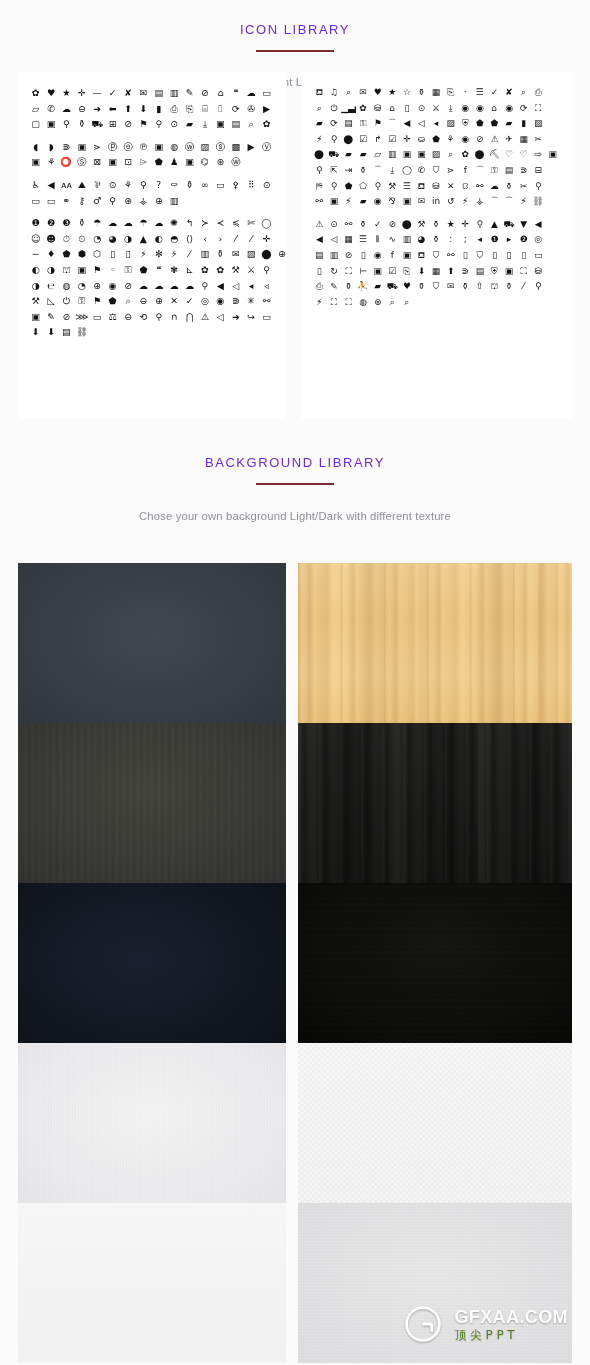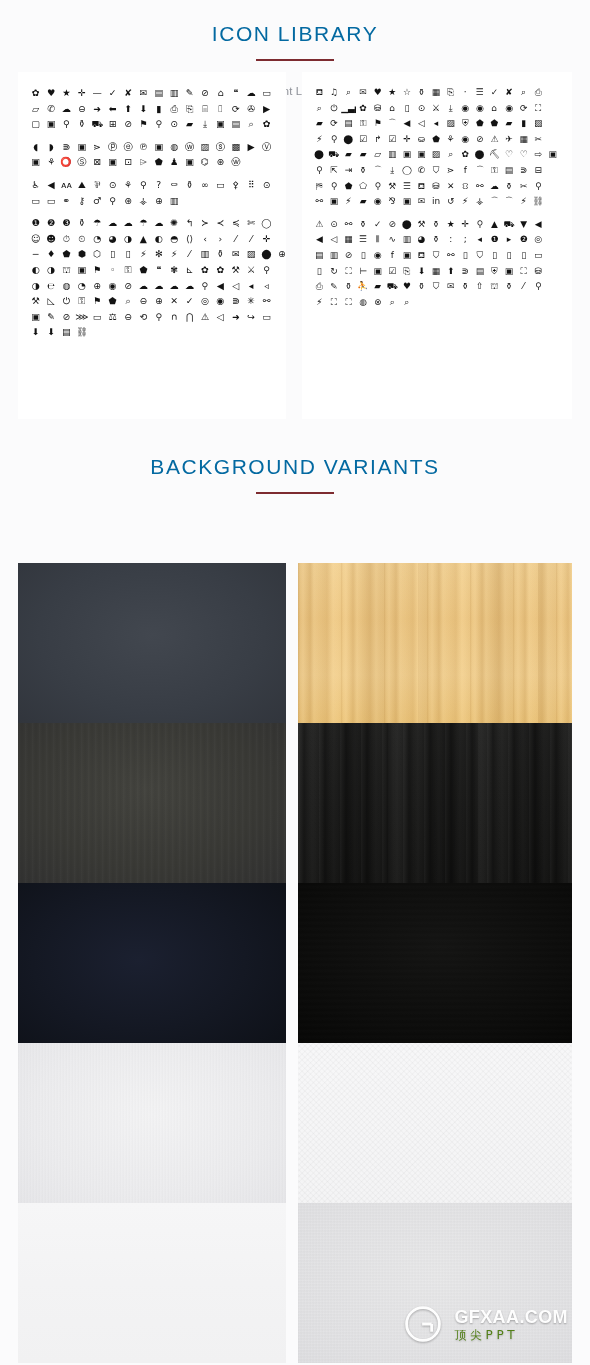"ICON LIBRARY" .section-title { color: #0369a1 -> #6d28d9; font-size: 21px -> 13px }
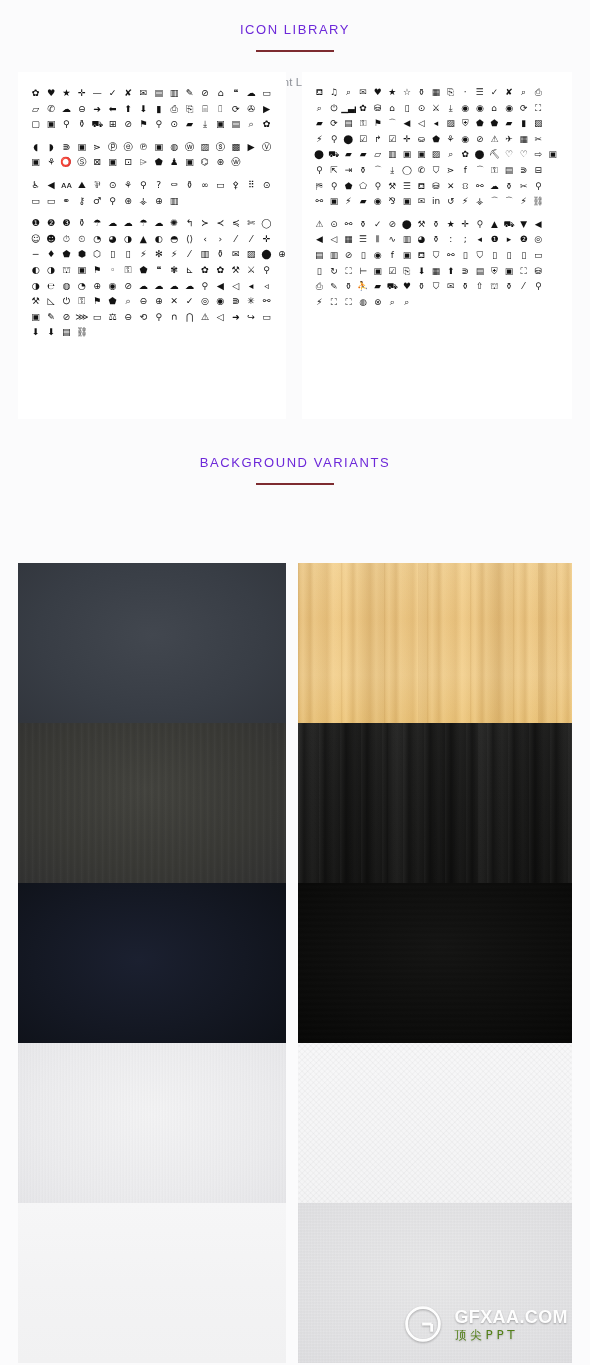"BACKGROUND VARIANTS" h2.section-title { text: VARIANTS -> LIBRARY }
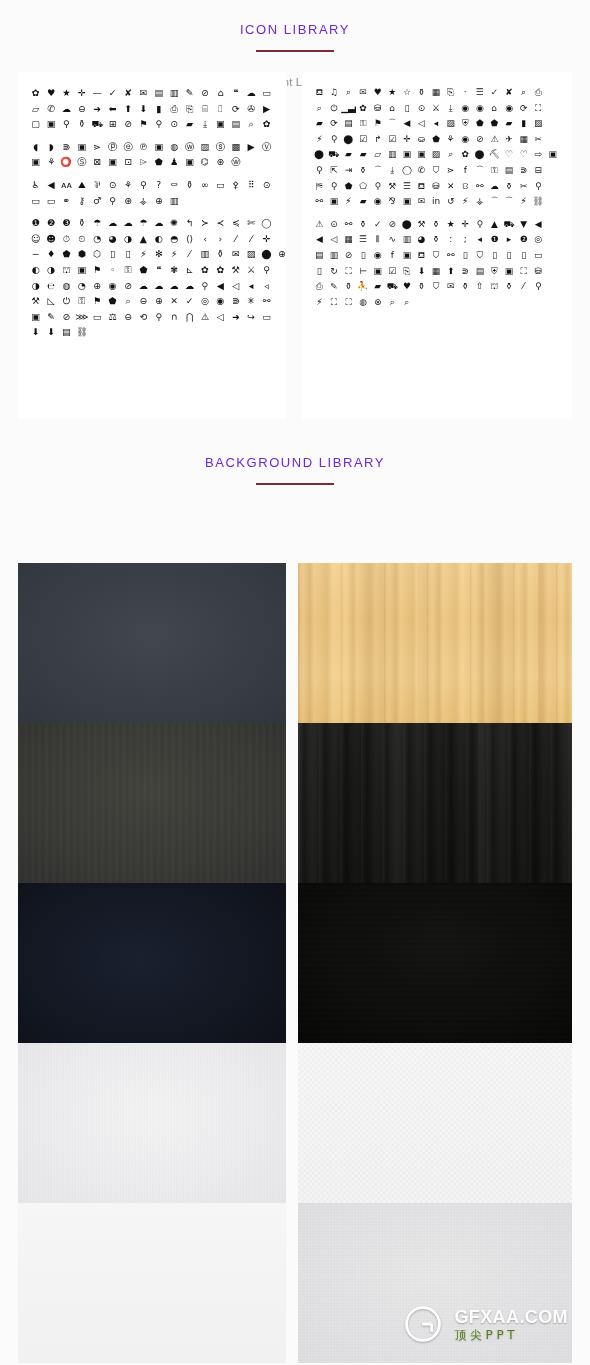"Chose your own background Light/Dark" p.section-sub { html: none -> <p>Chose your own background Light/Dark with different texture</p> }
